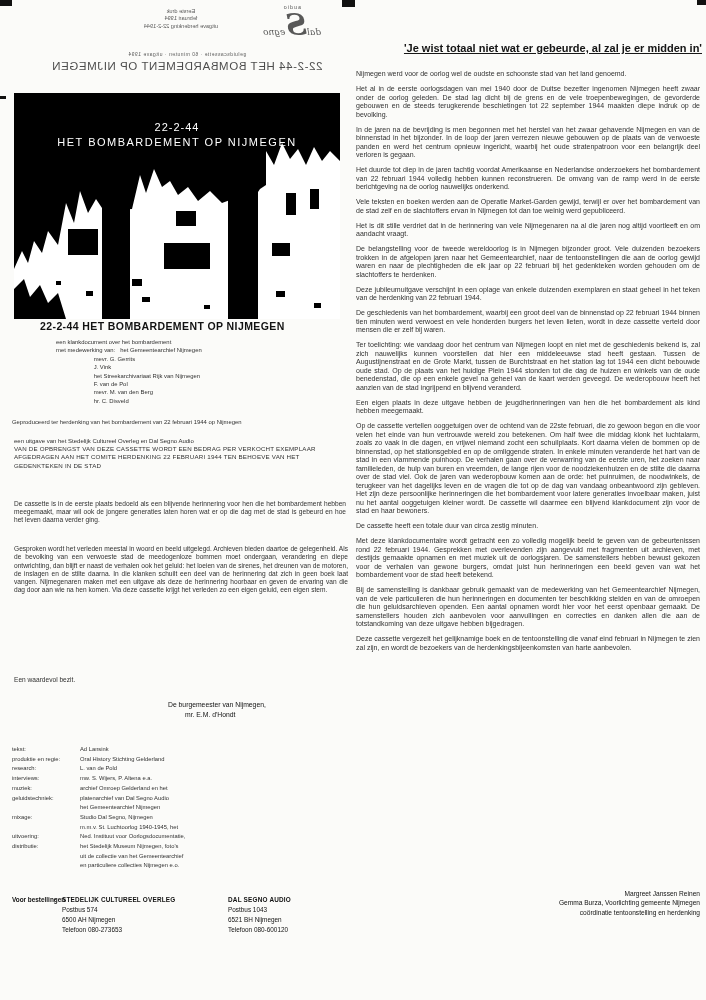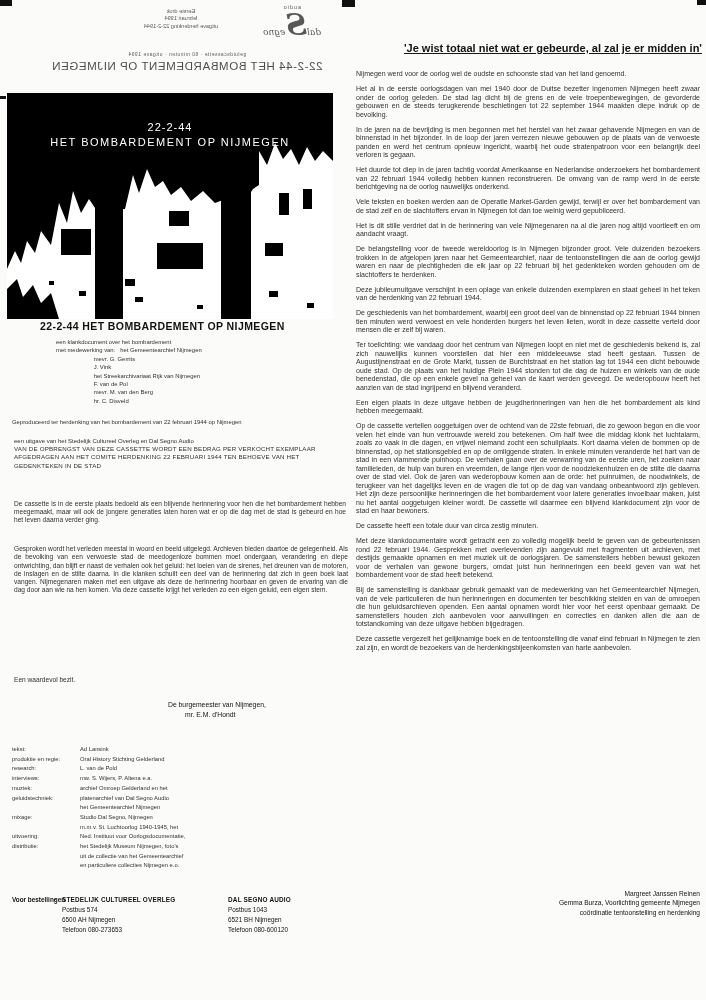"22-2-44" .photo { left: 7px -> 14px }
